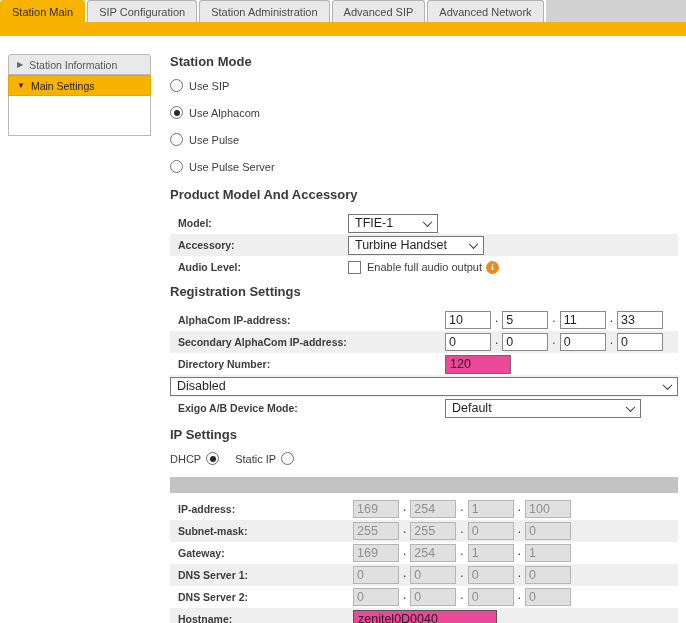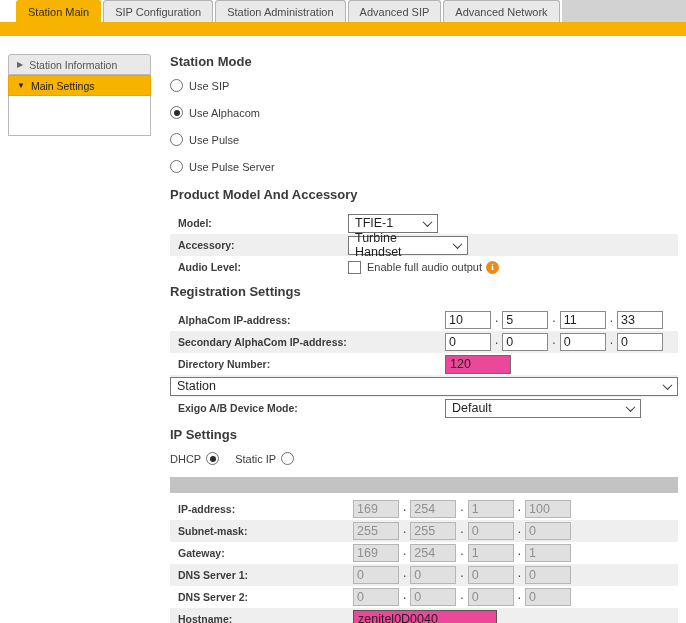"Station Main" .tab.active { margin-left: 16px -> none }
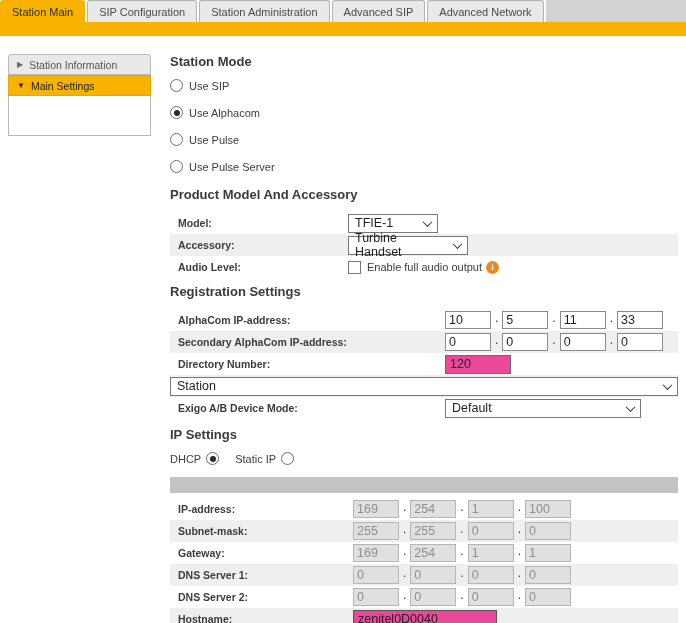"Turbine Handset" span.sel { width: 120px -> 136px }
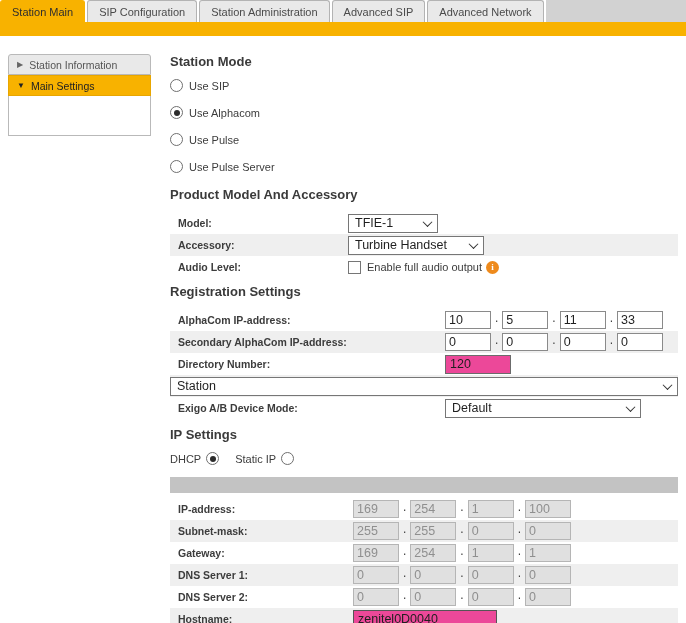"Station" span { text: Station -> Disabled }
